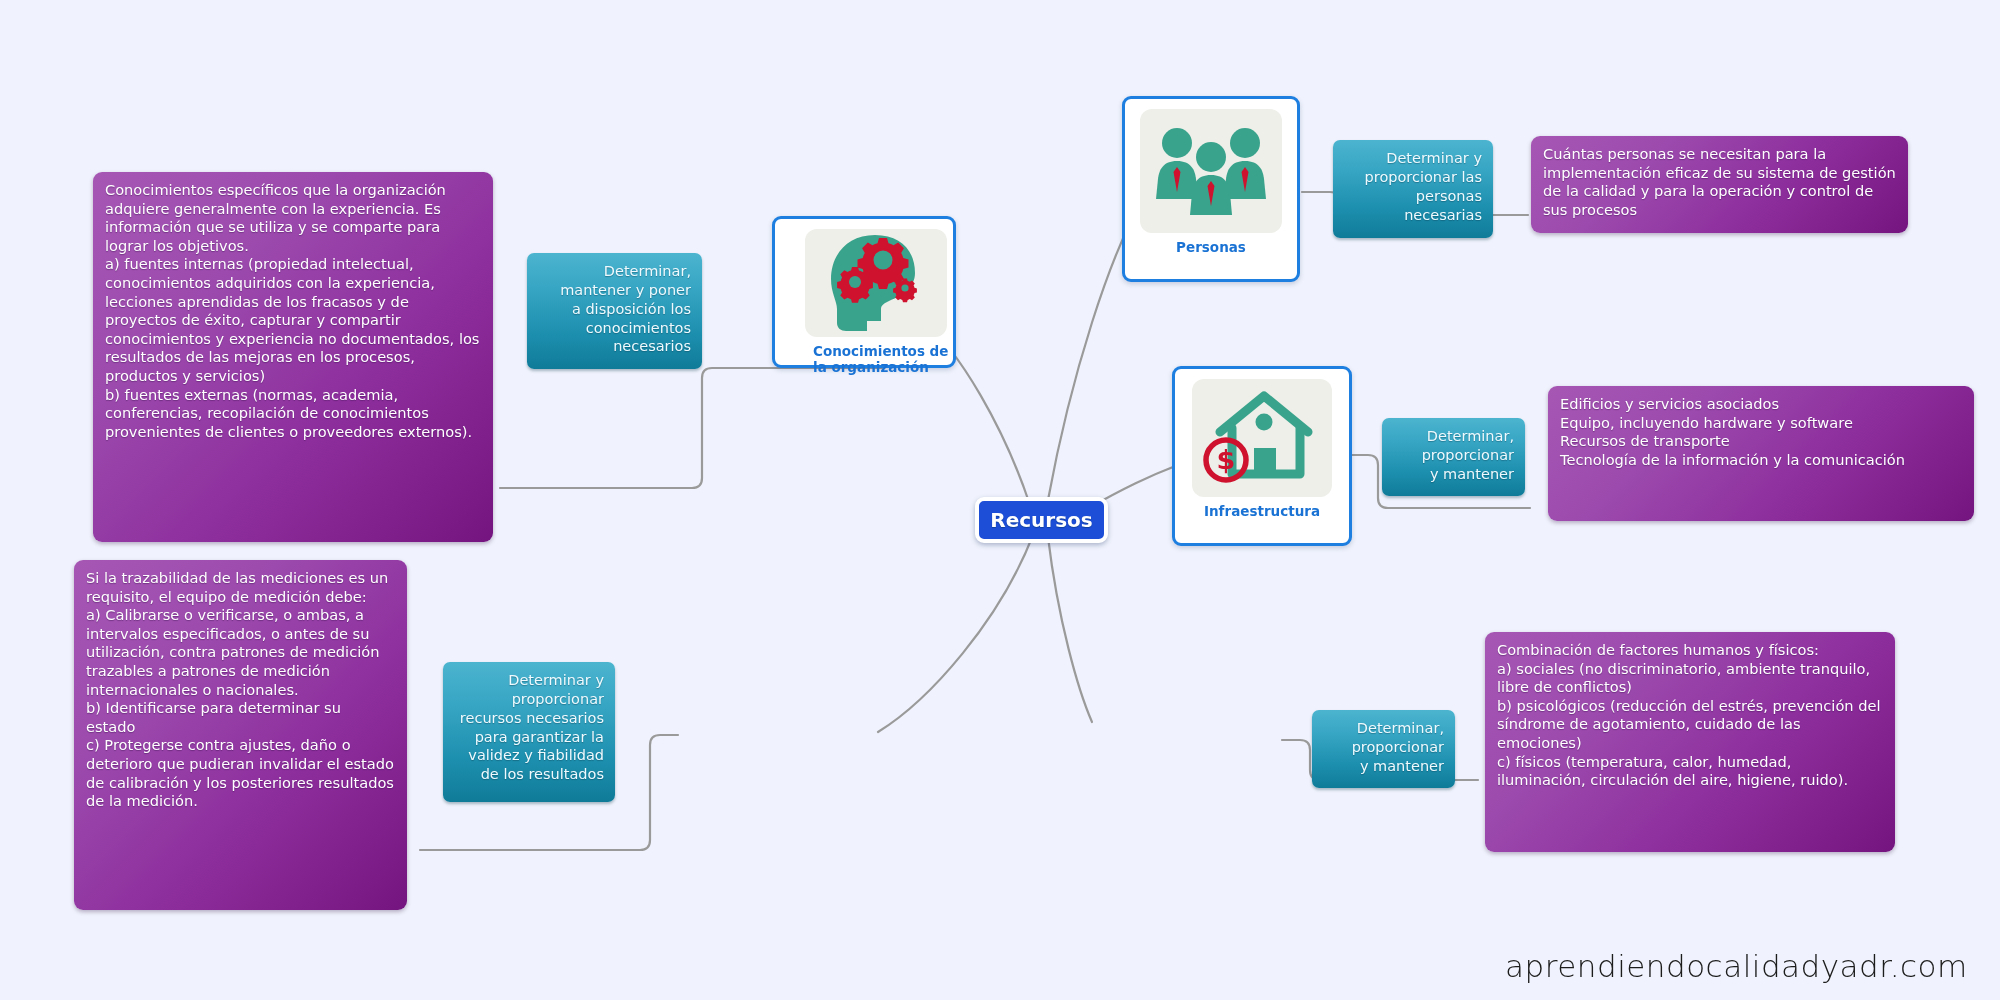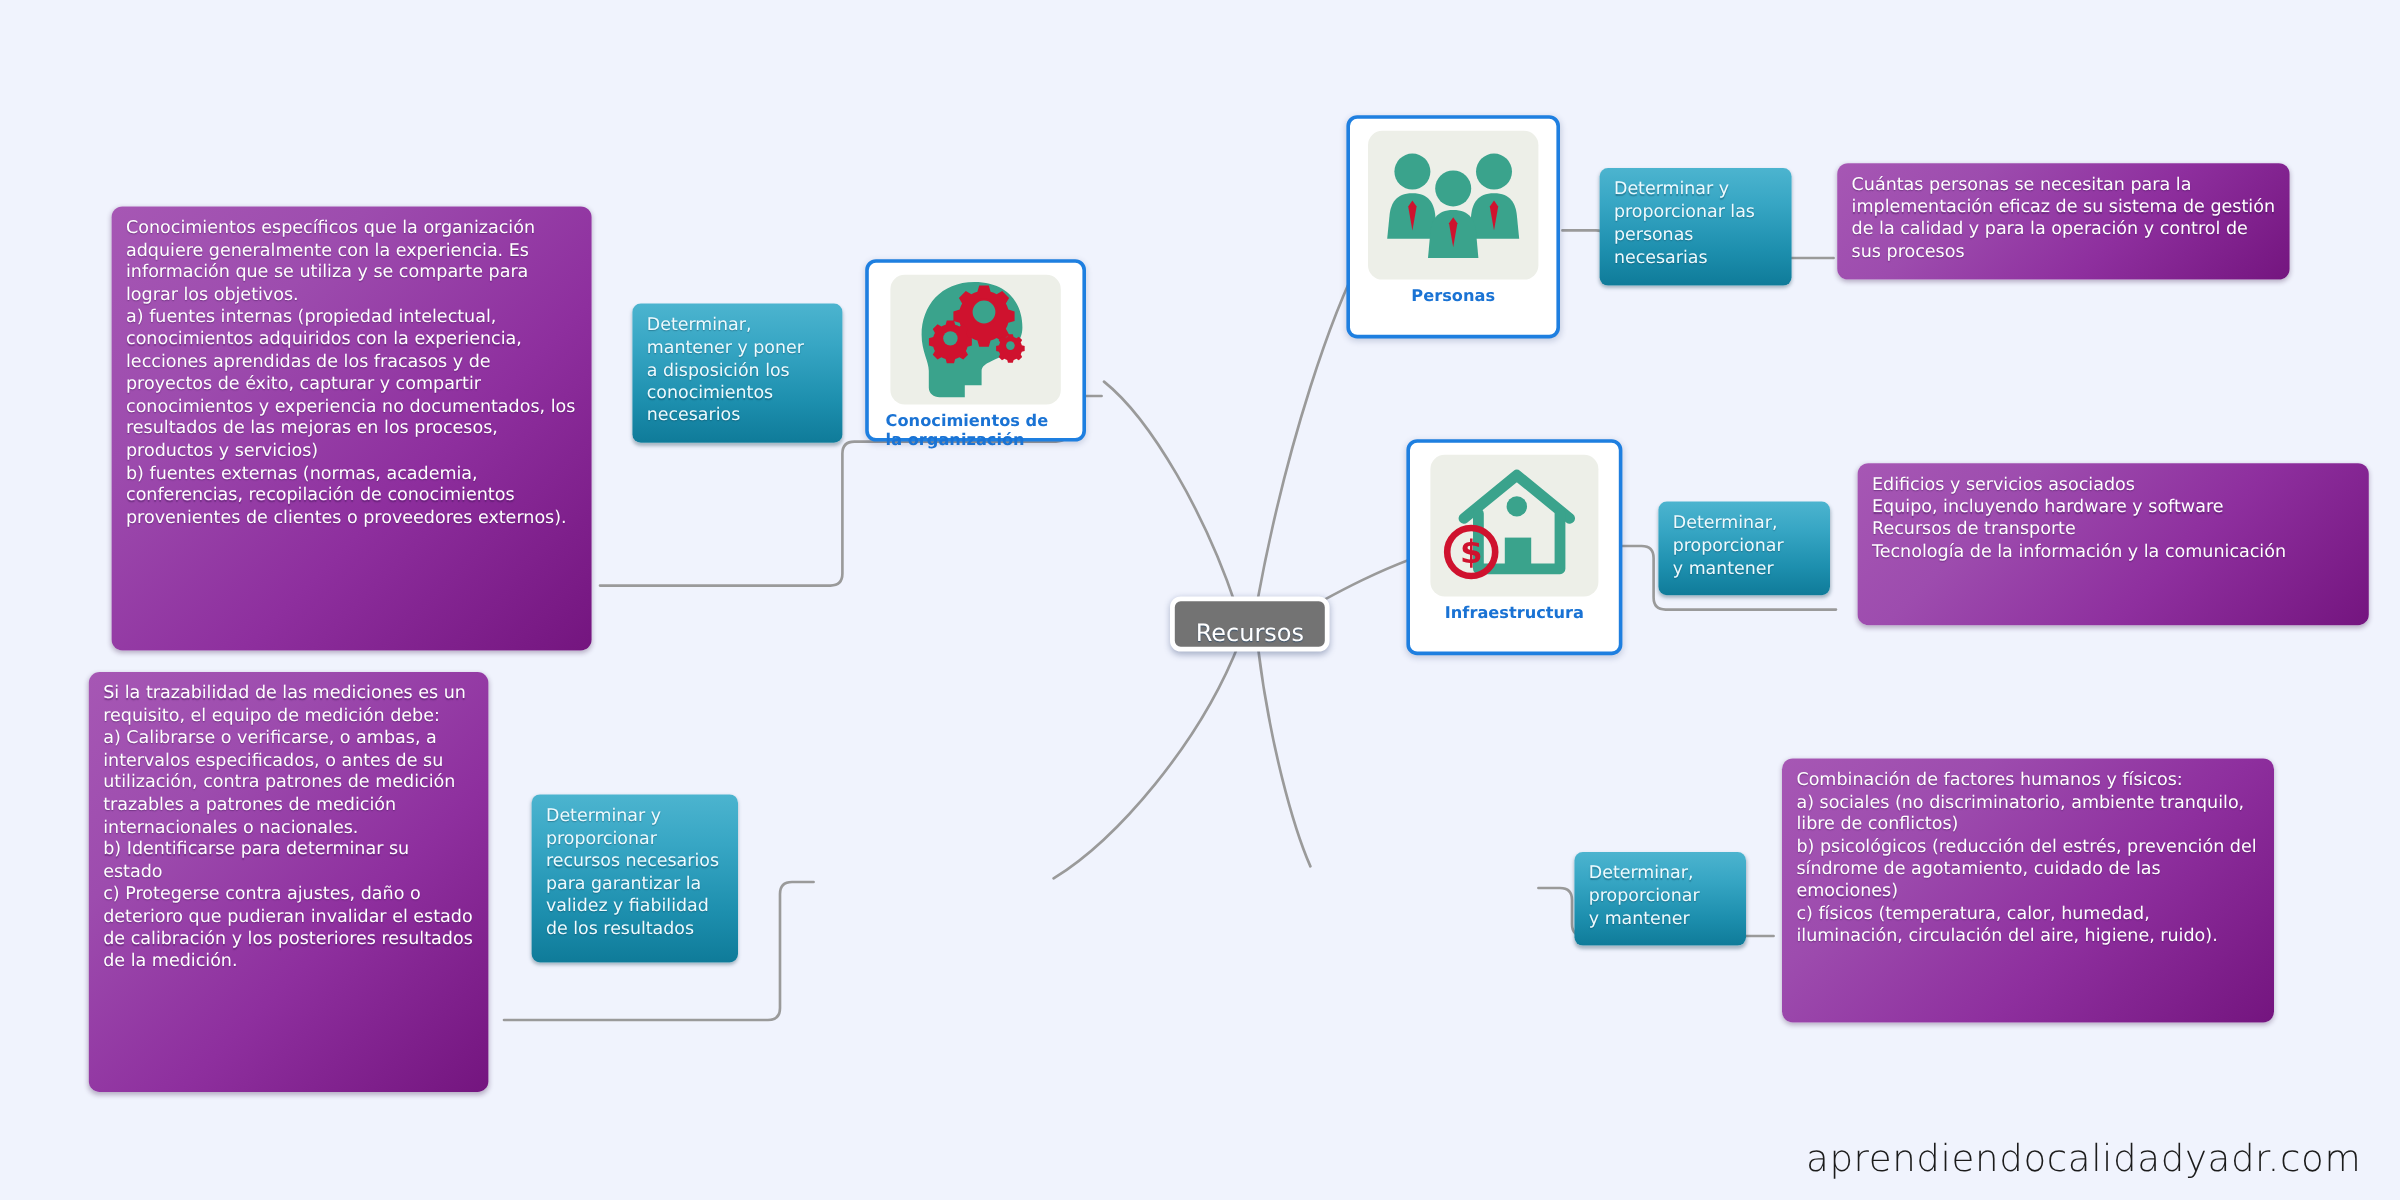"Determinar y" .teal { text-align: none -> right }
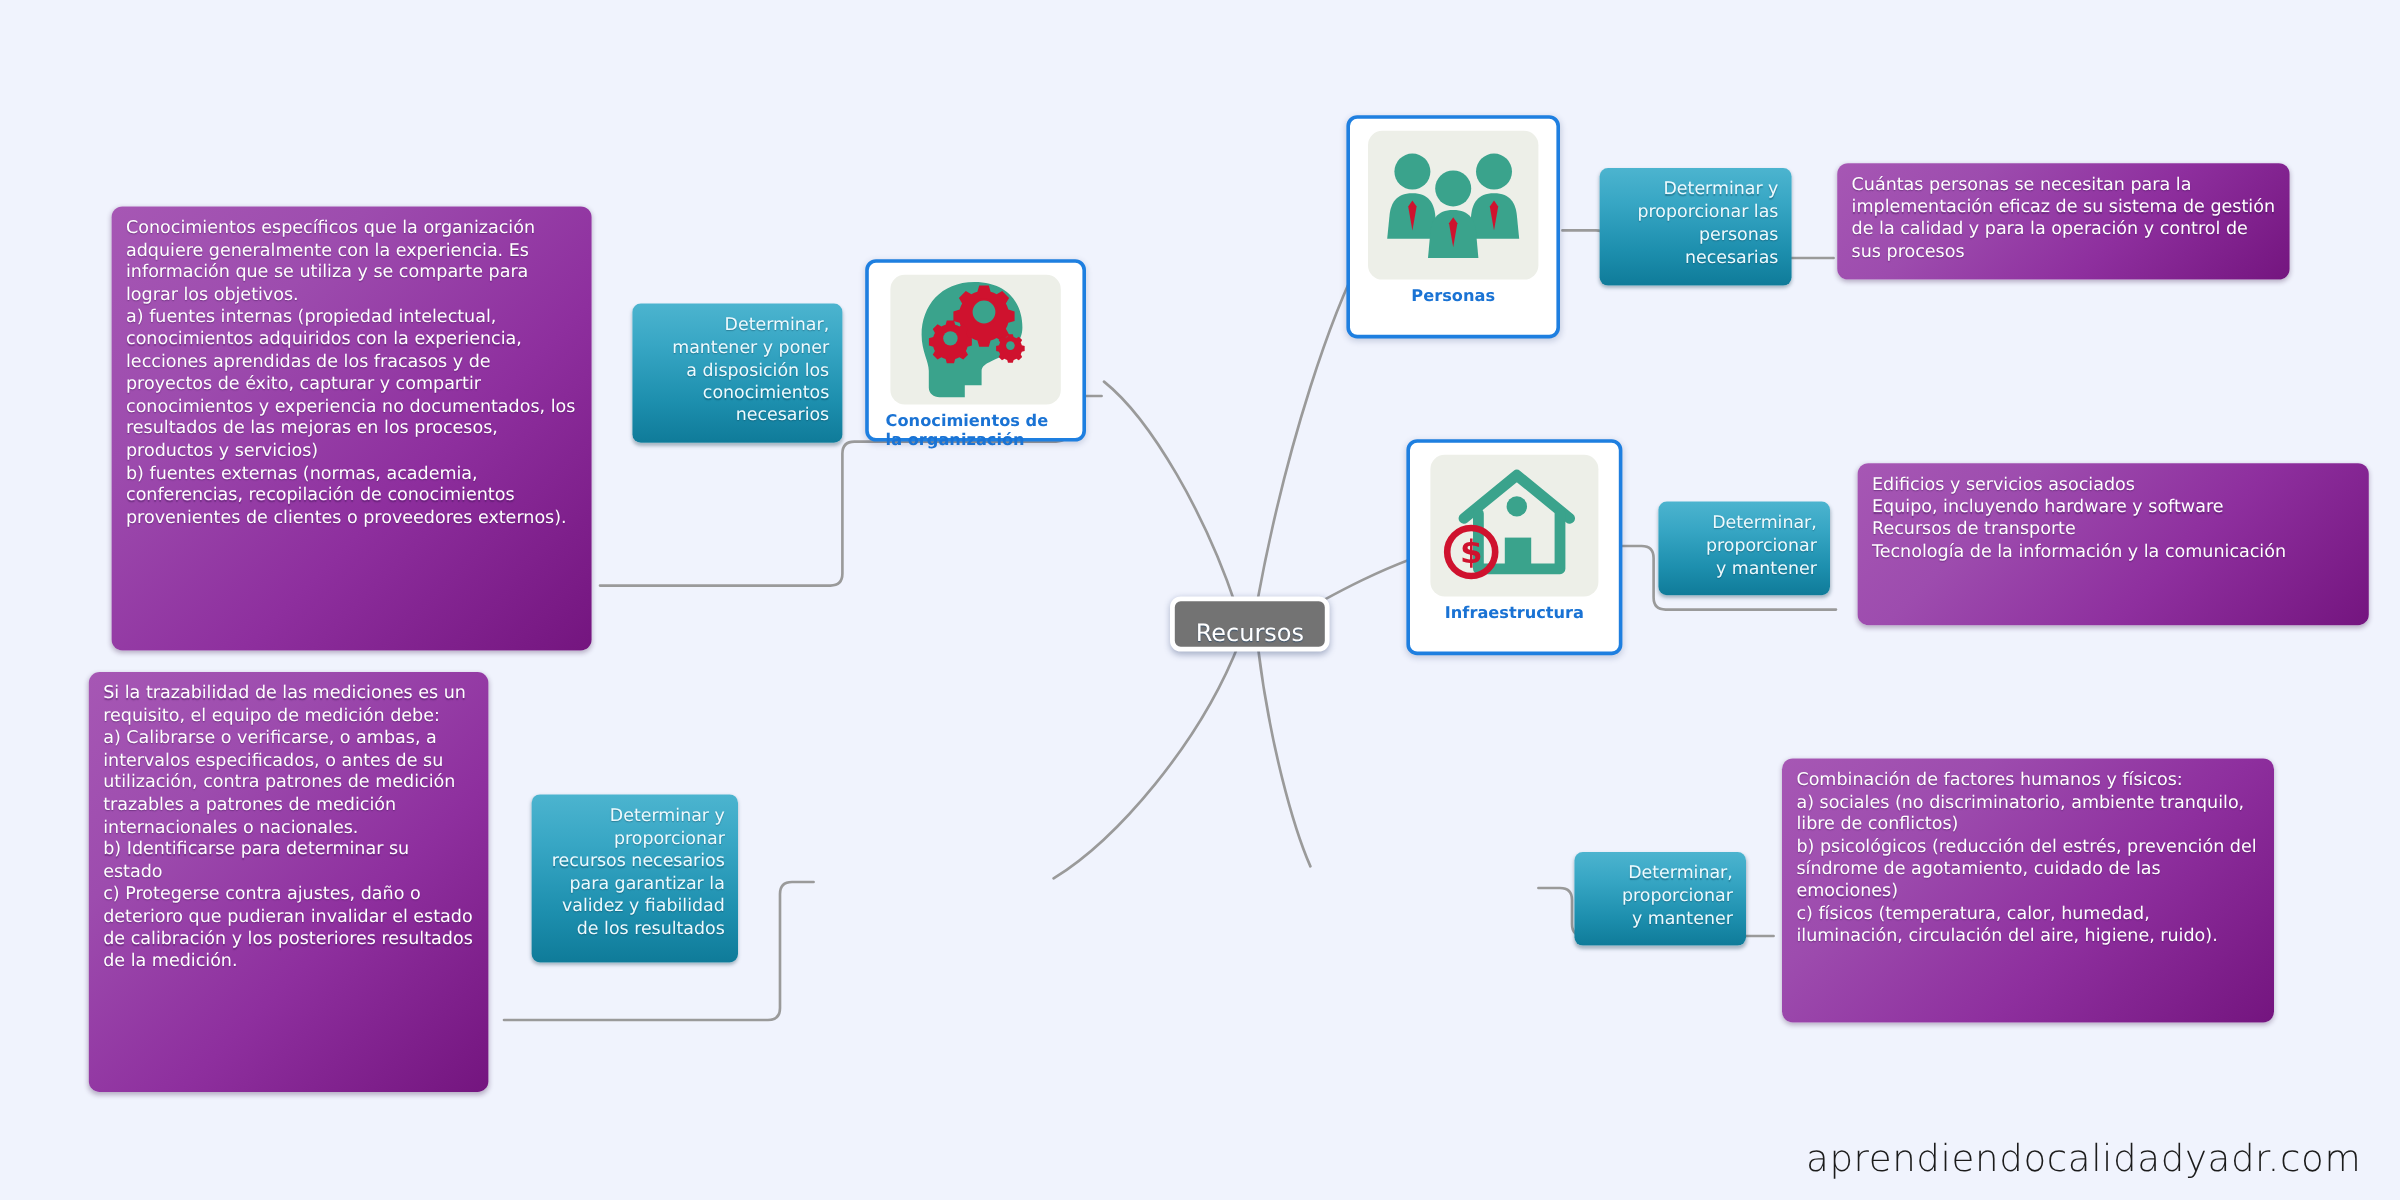"Conocimientos de" div.node { left: 721px -> 772px; padding-left: none -> 24px }
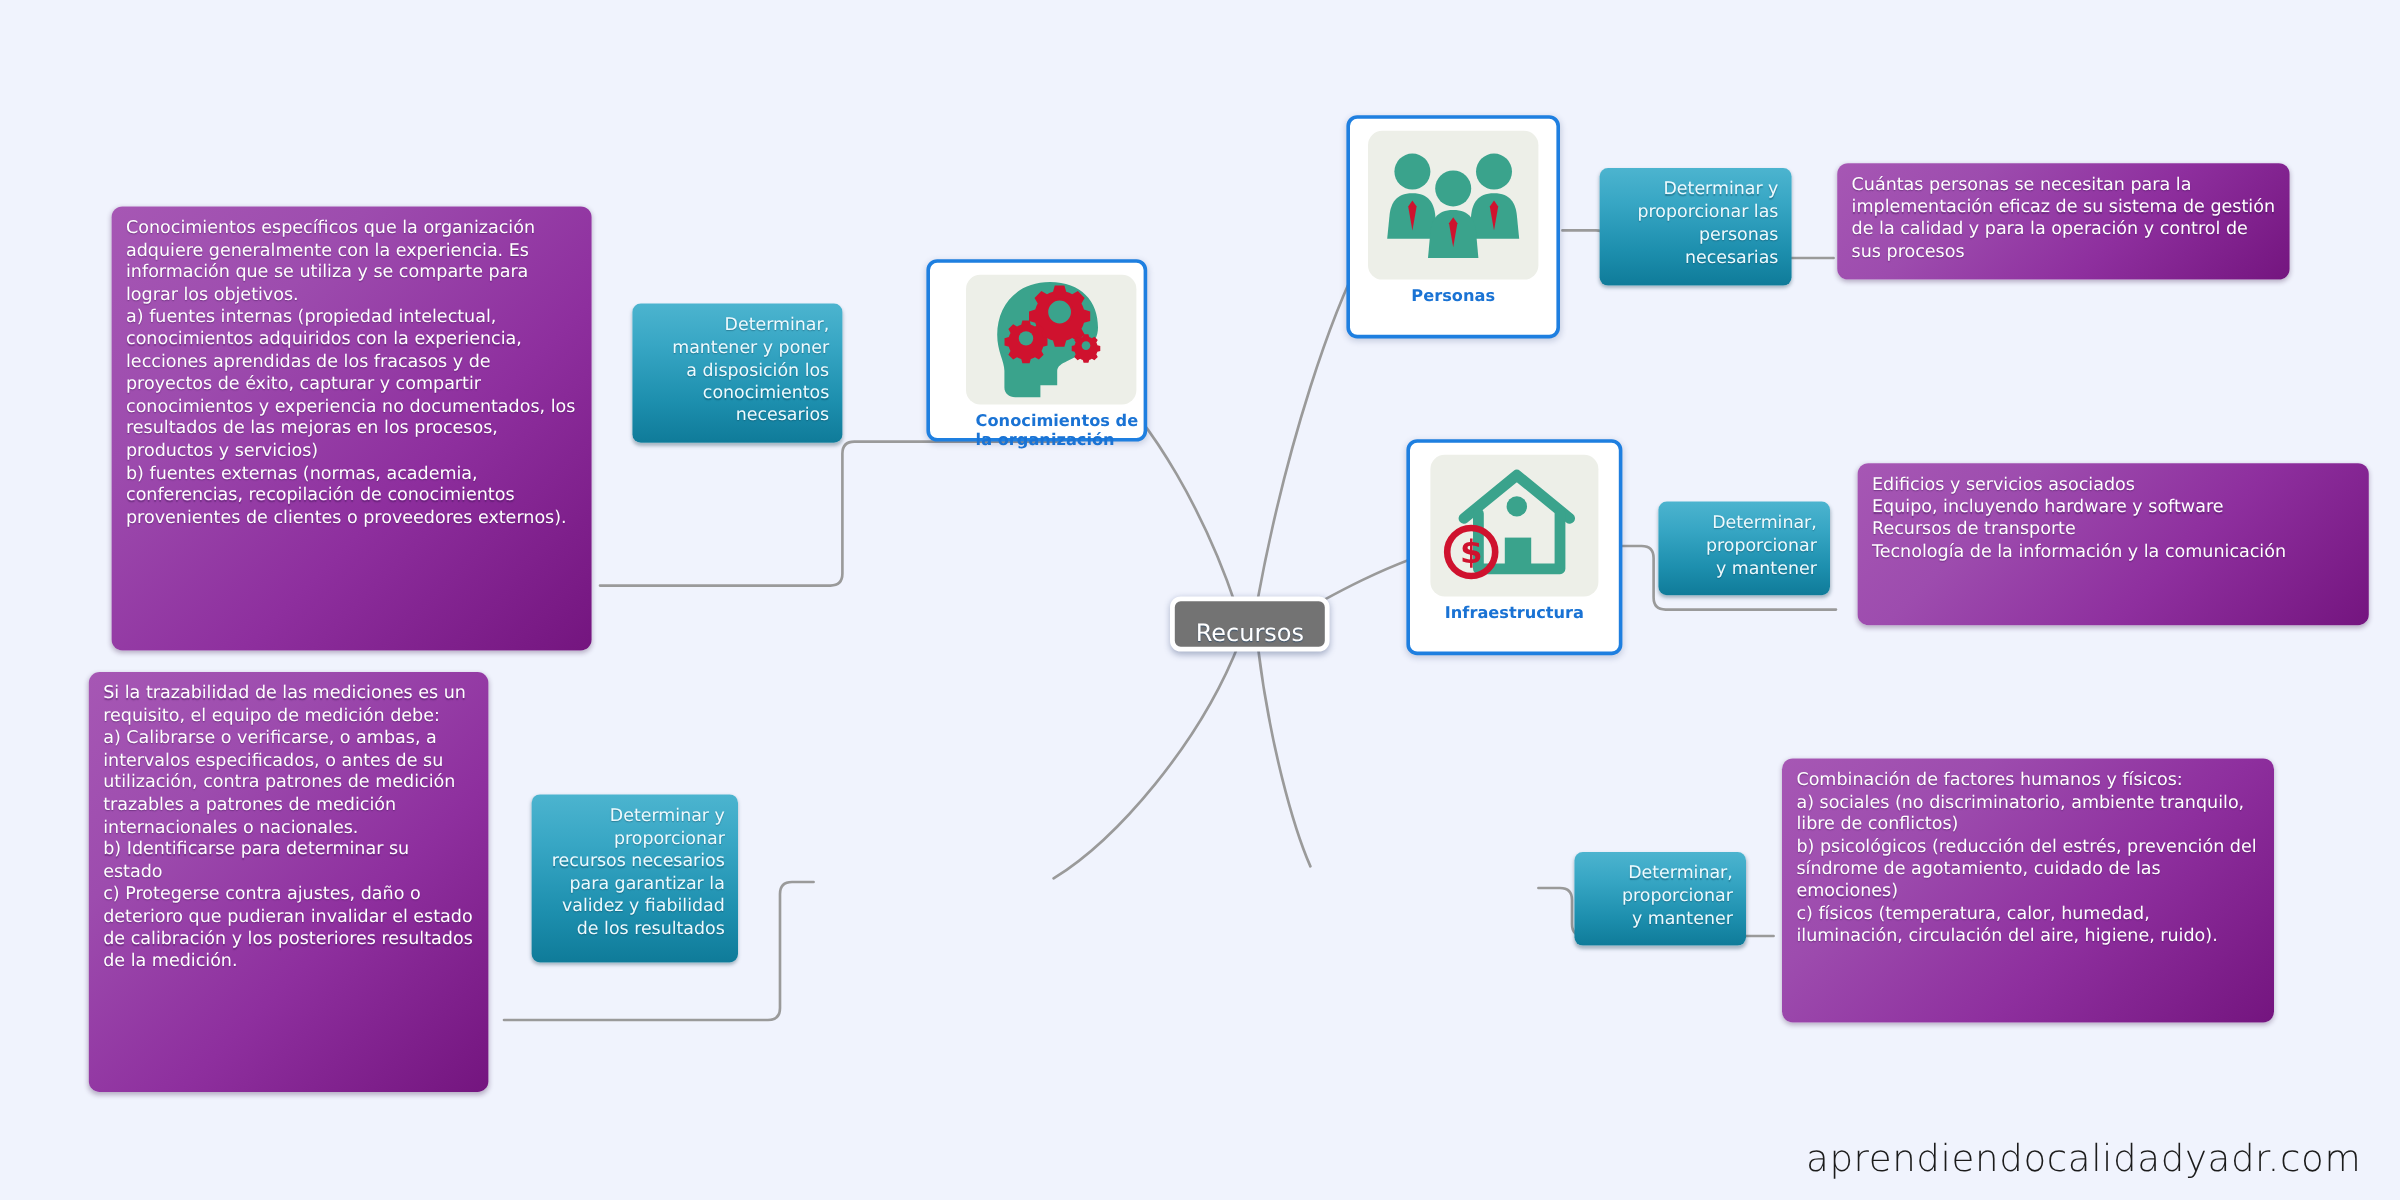"Recursos" #central { align-items: flex-end -> center; background: #737373 -> #1d4ed8; font-weight: normal -> bold }
